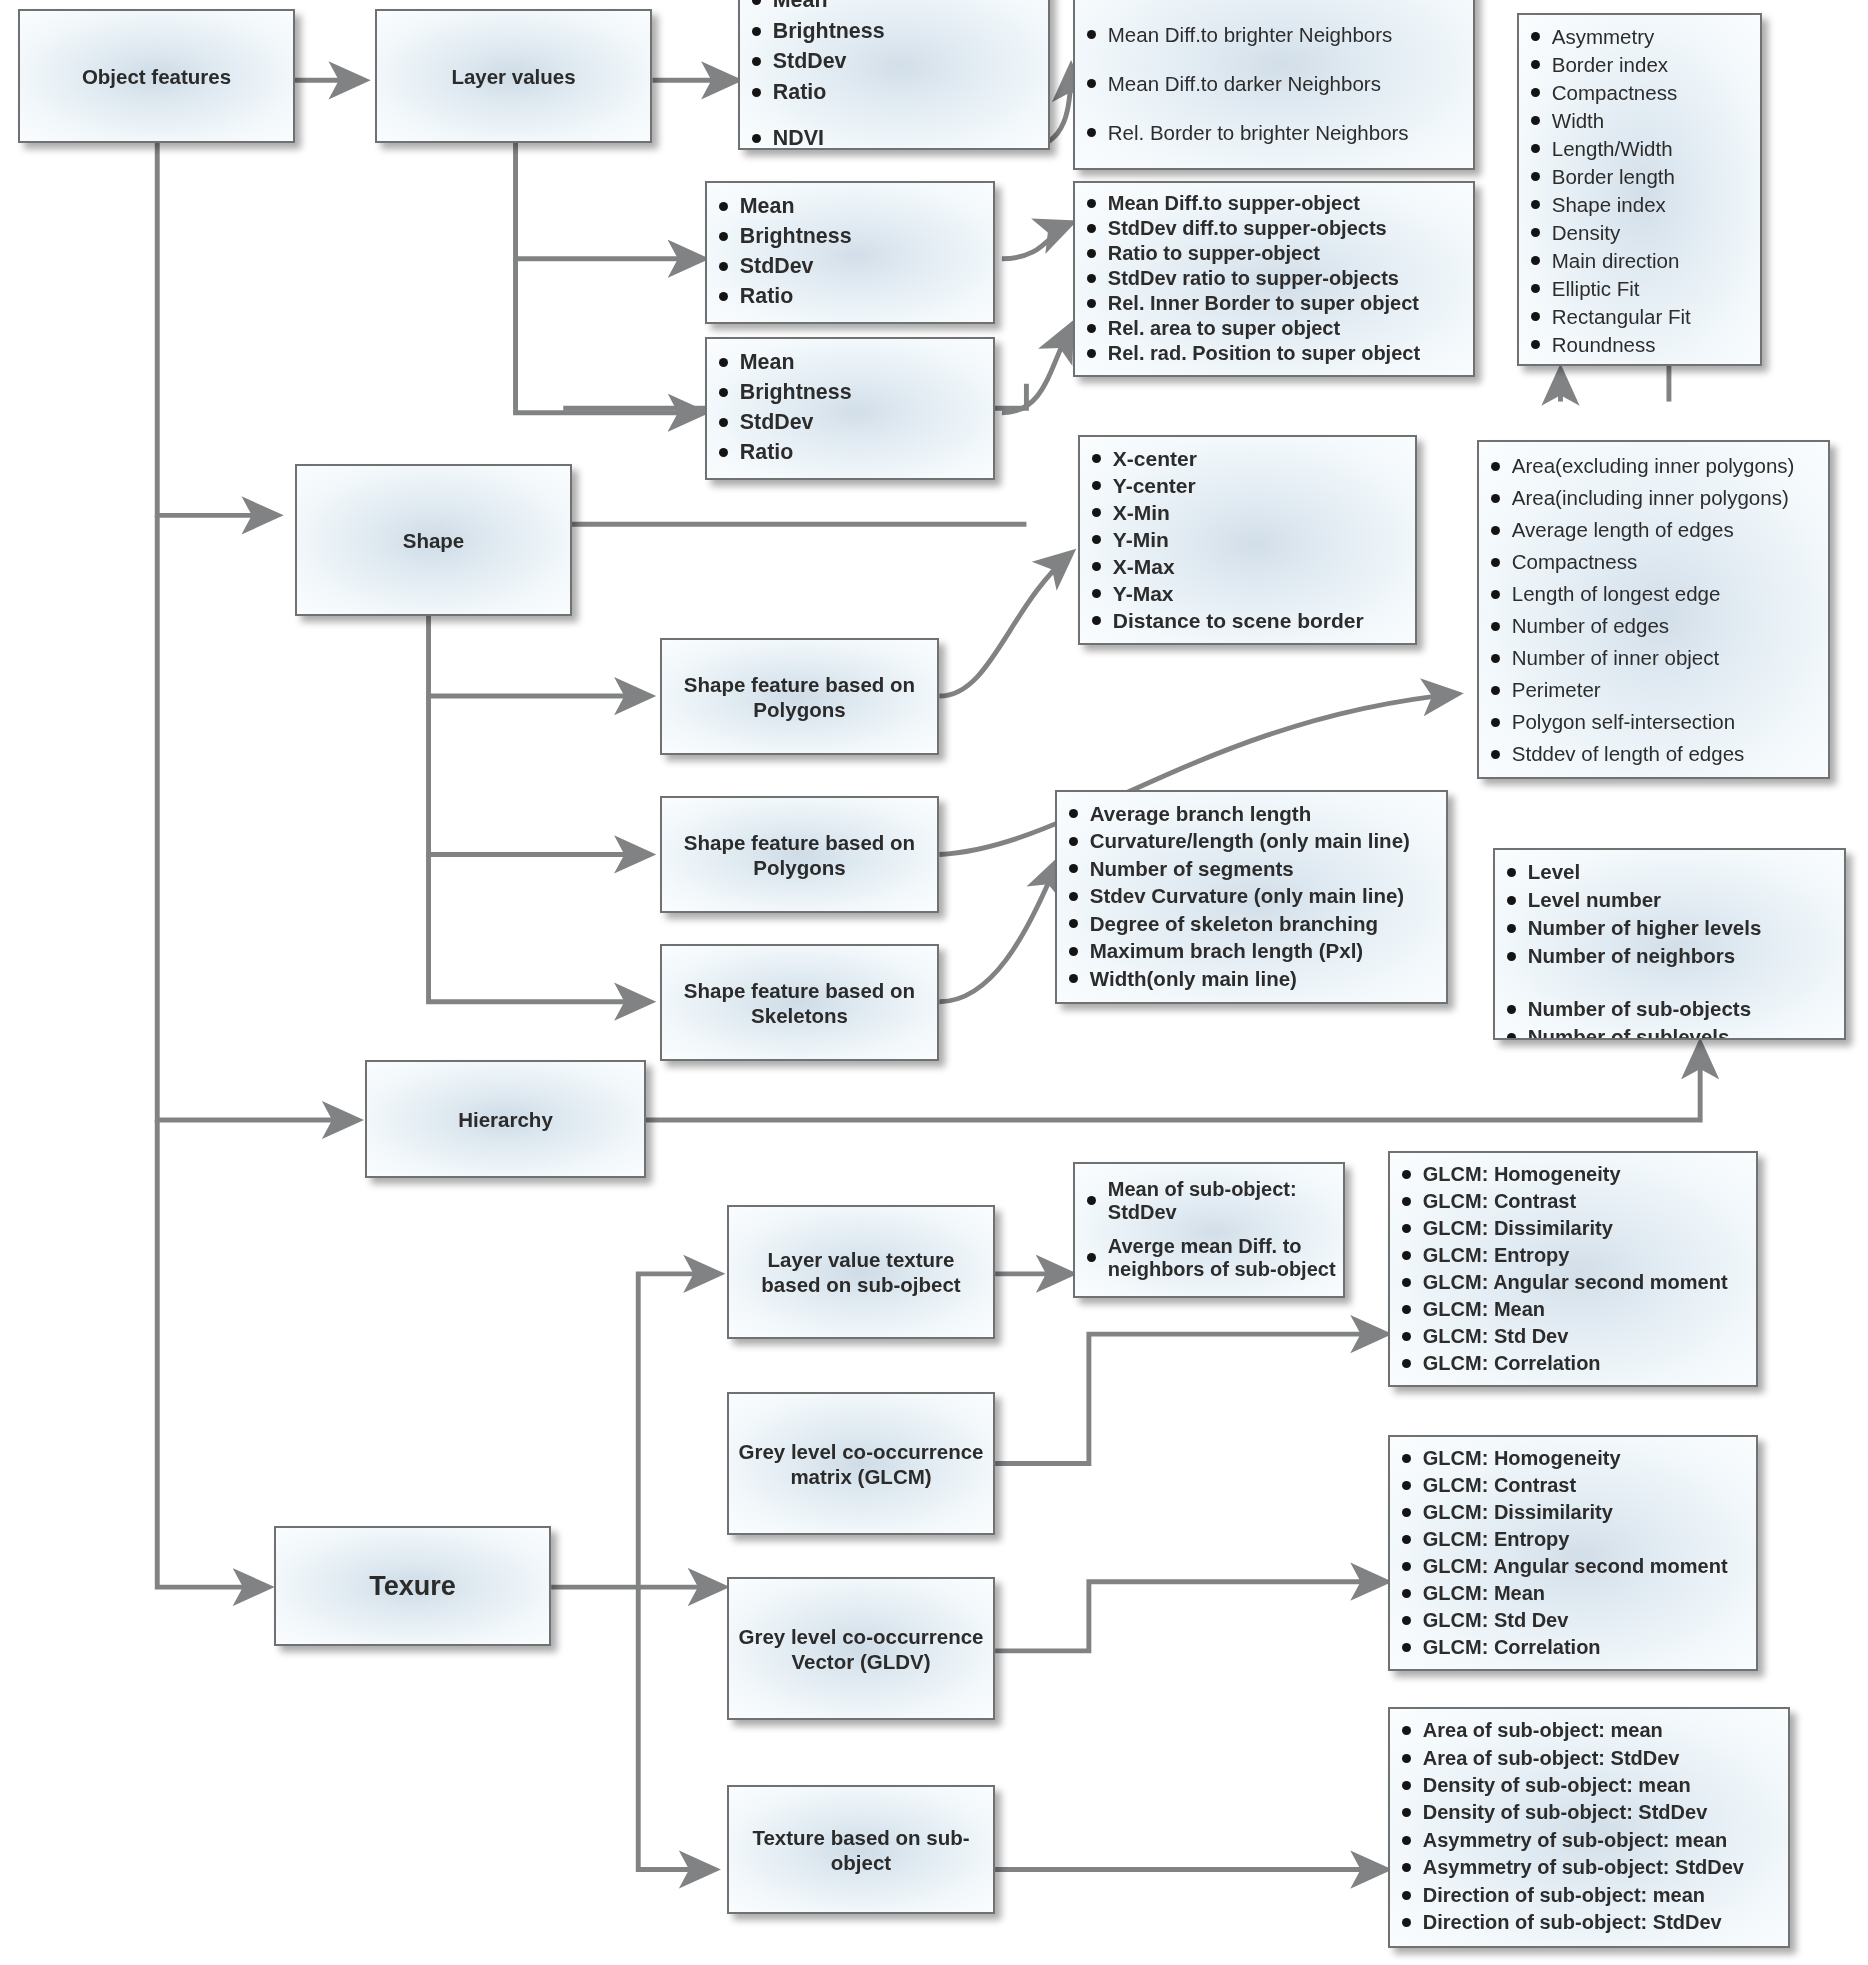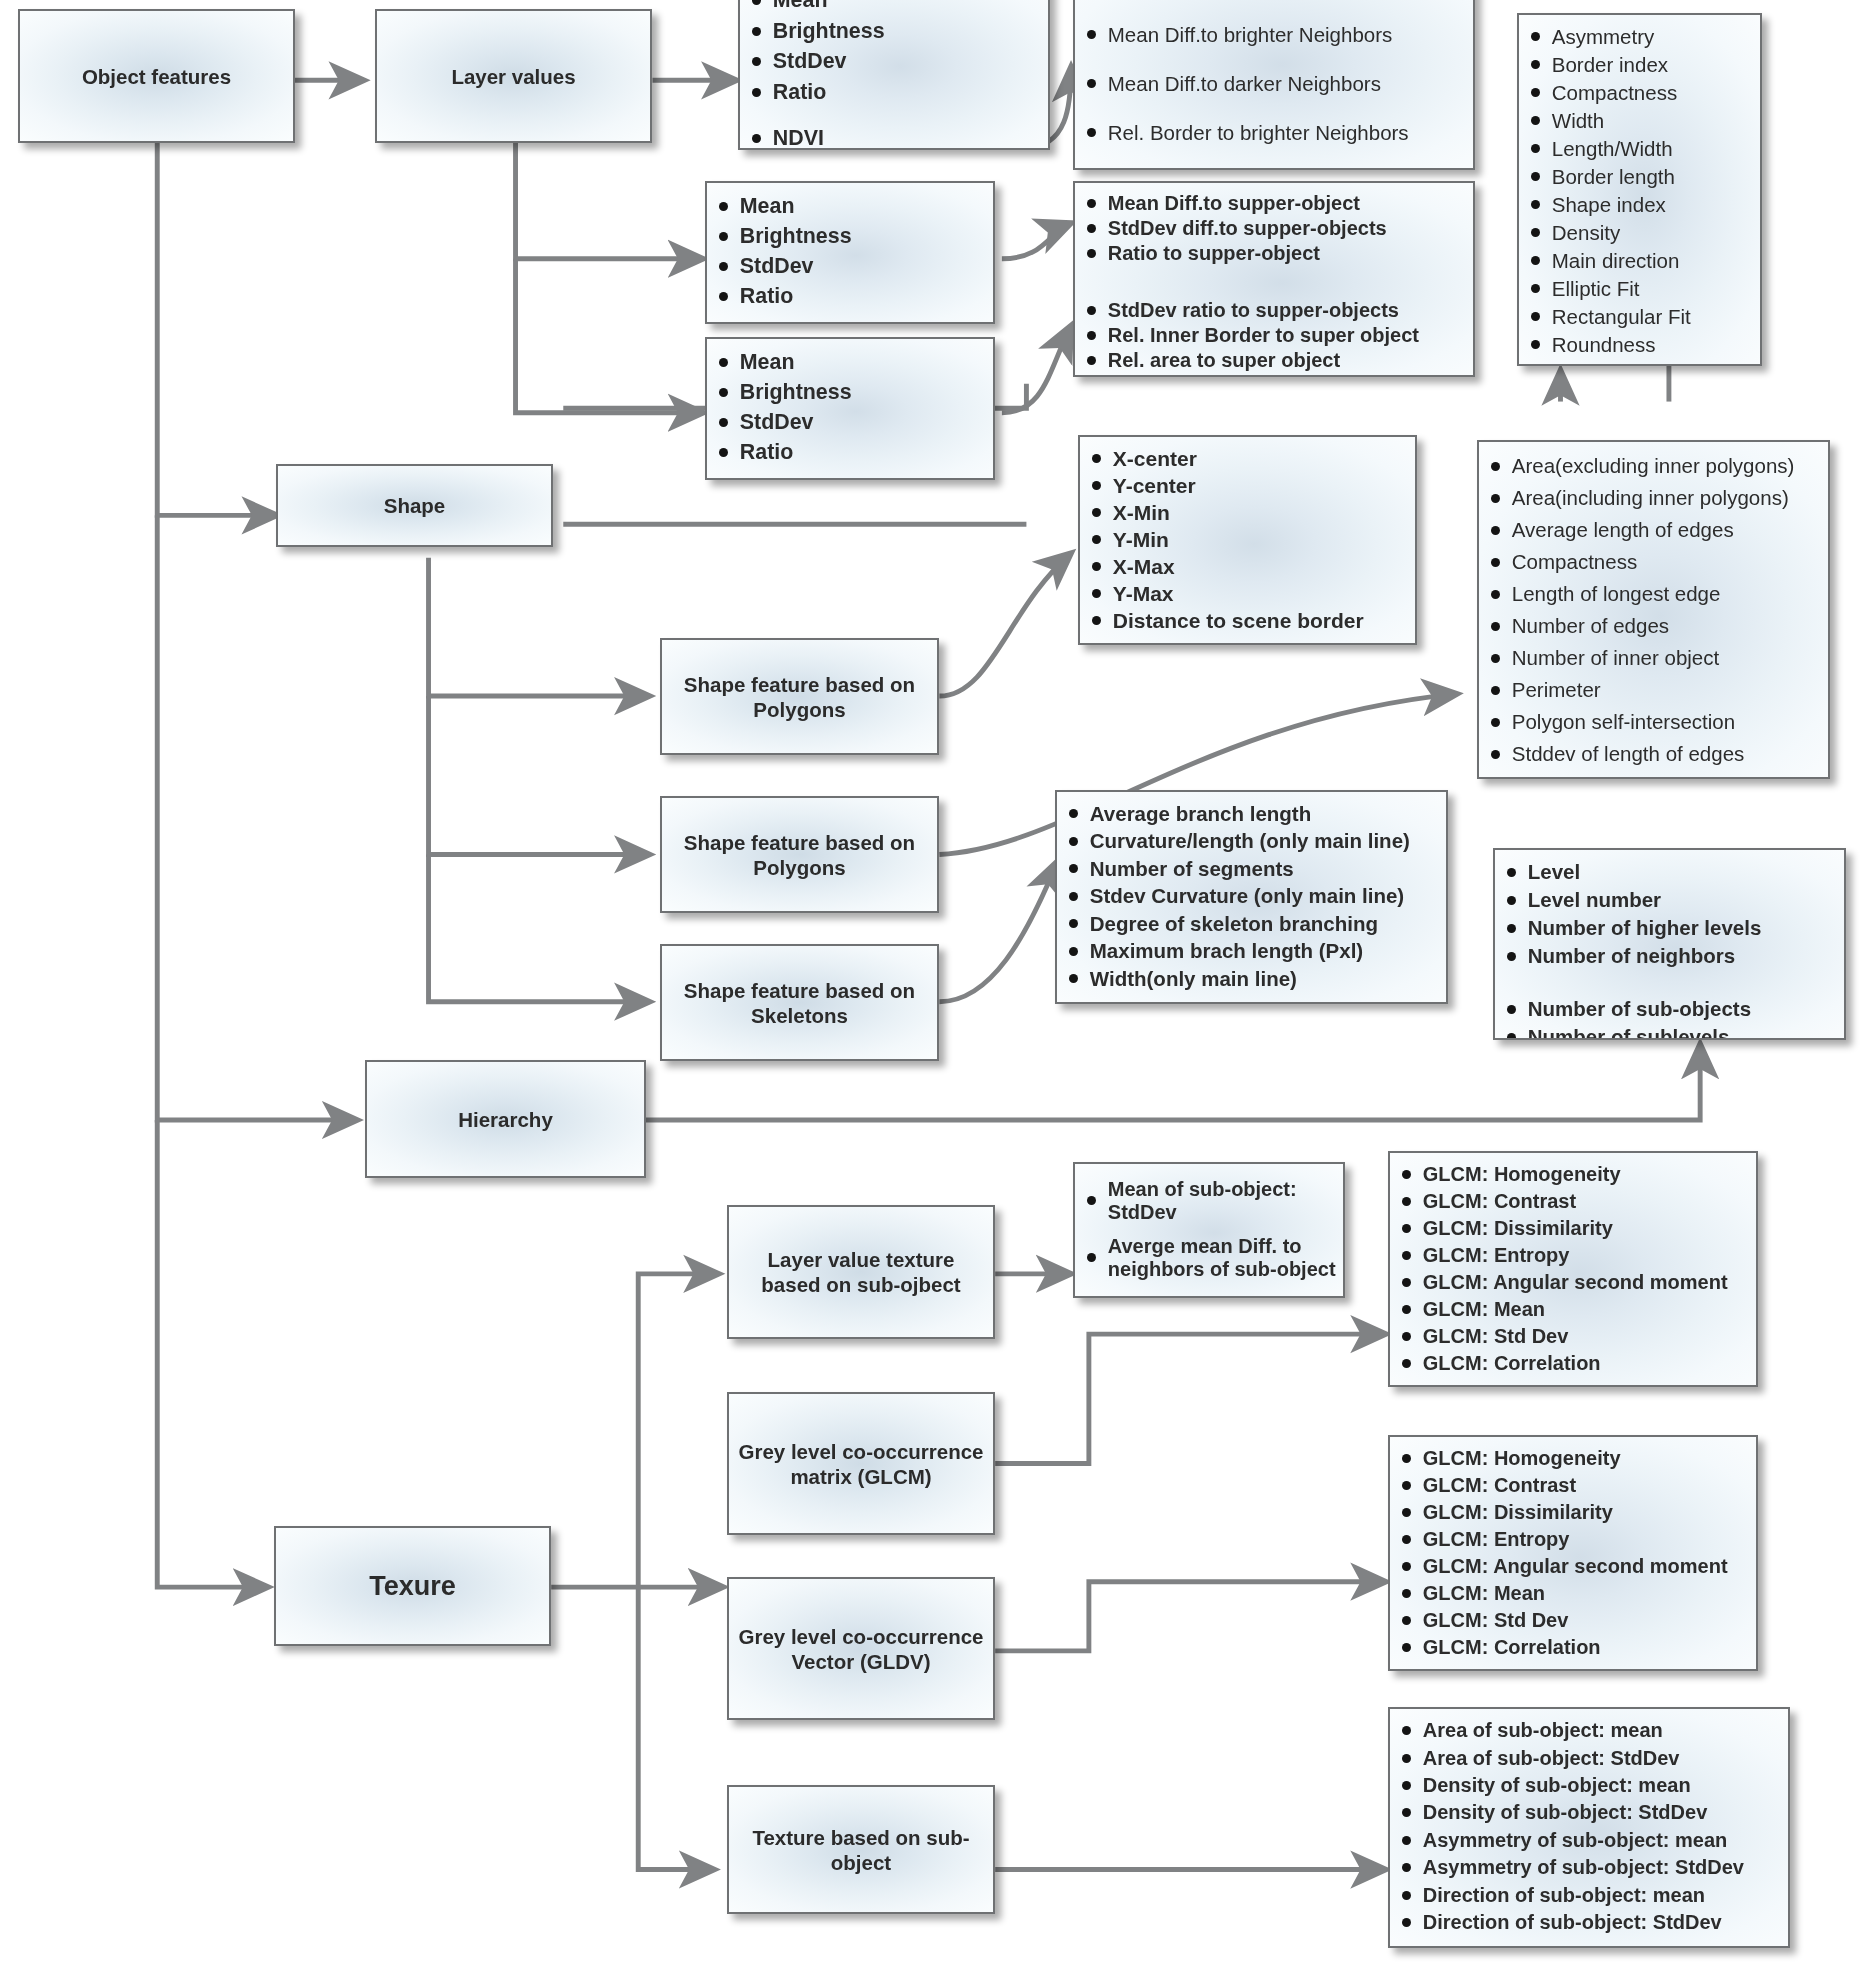"StdDev ratio to supper-objects" li { margin-top: 32px -> none }
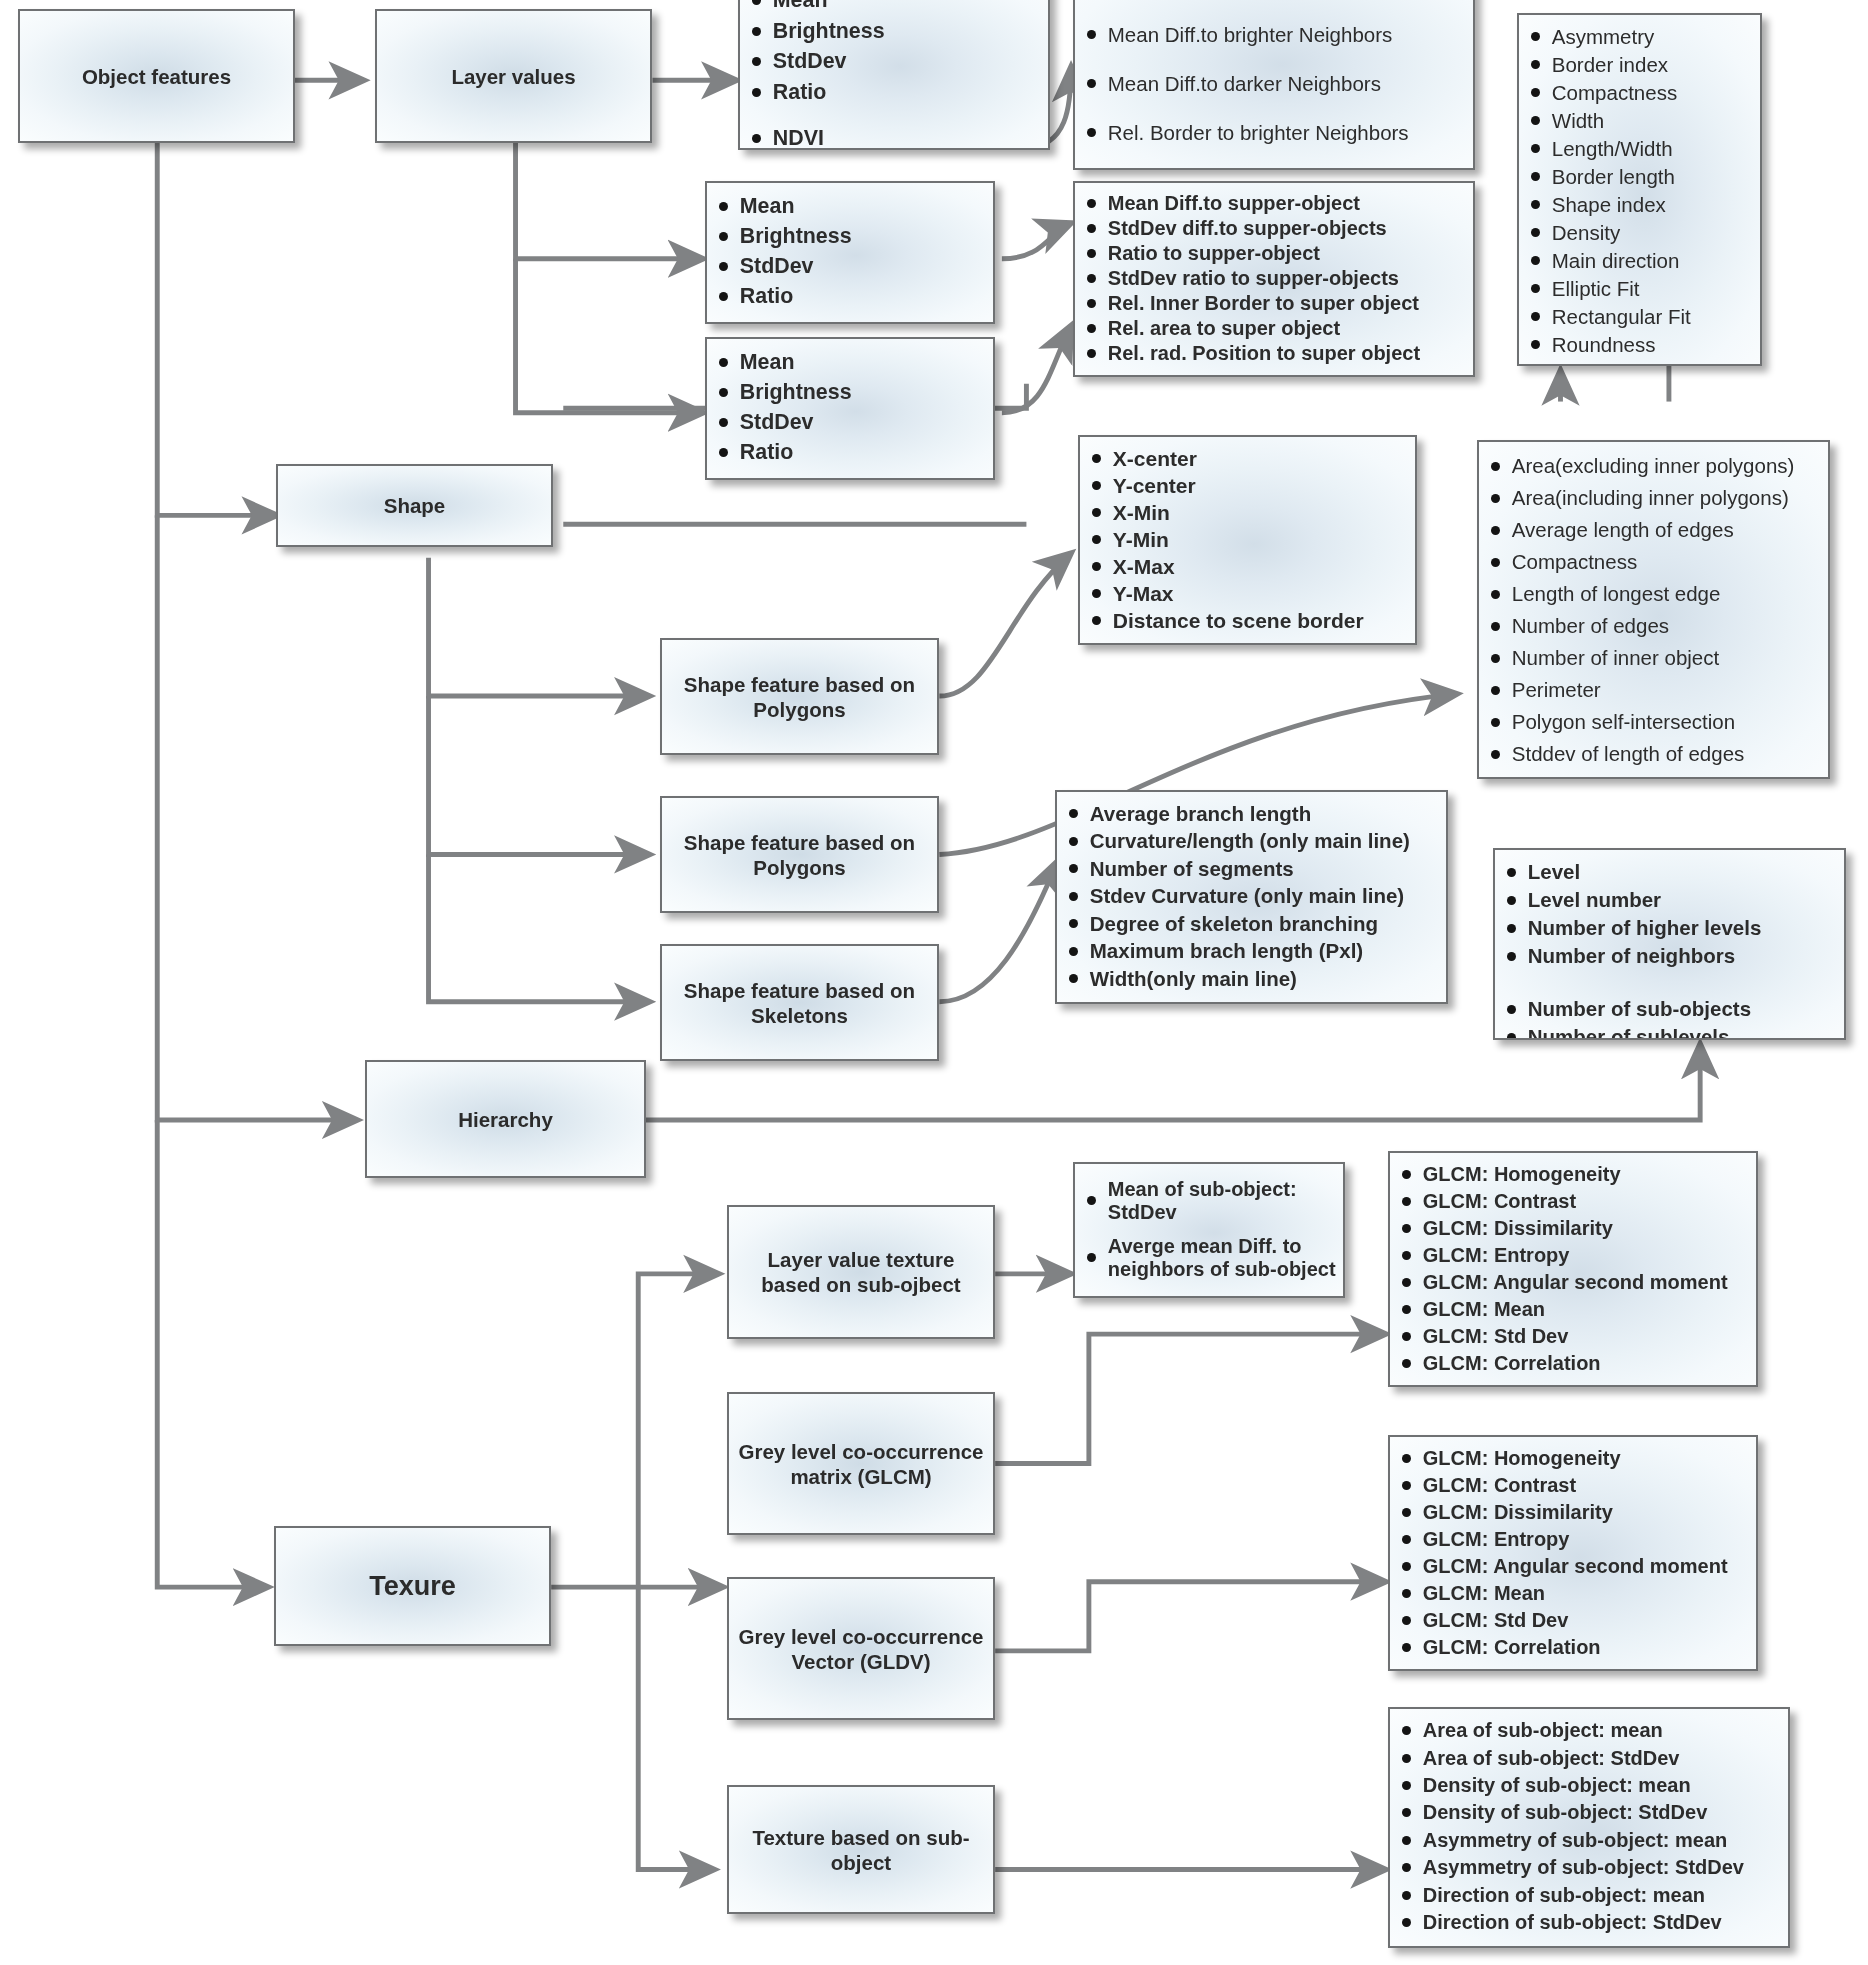"Shape" div.node { height: 83px -> 152px; left: 276px -> 295px }
